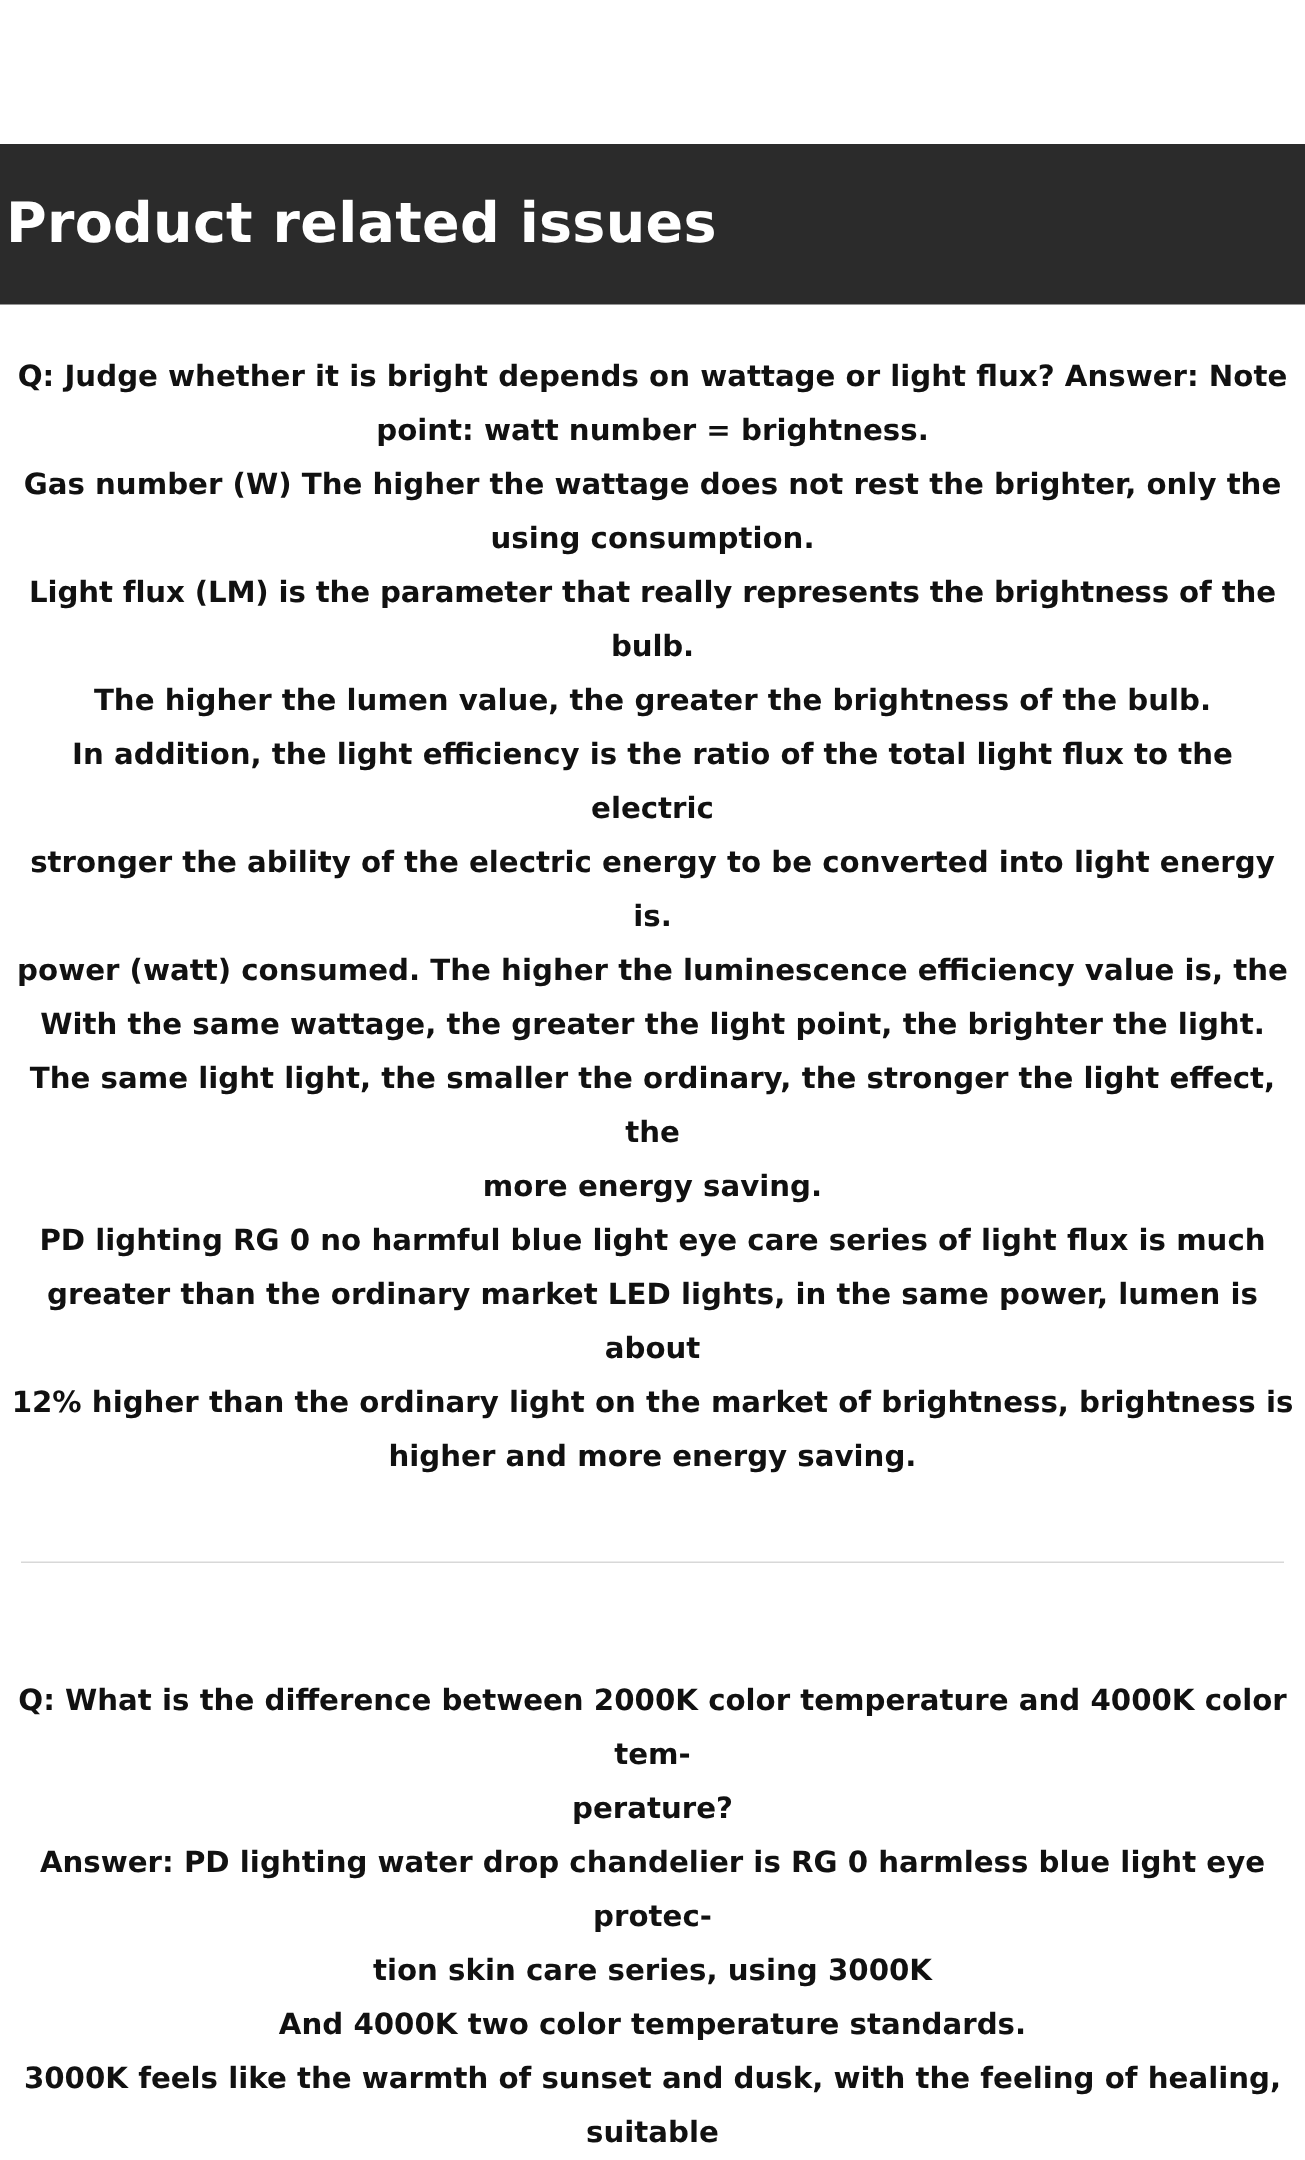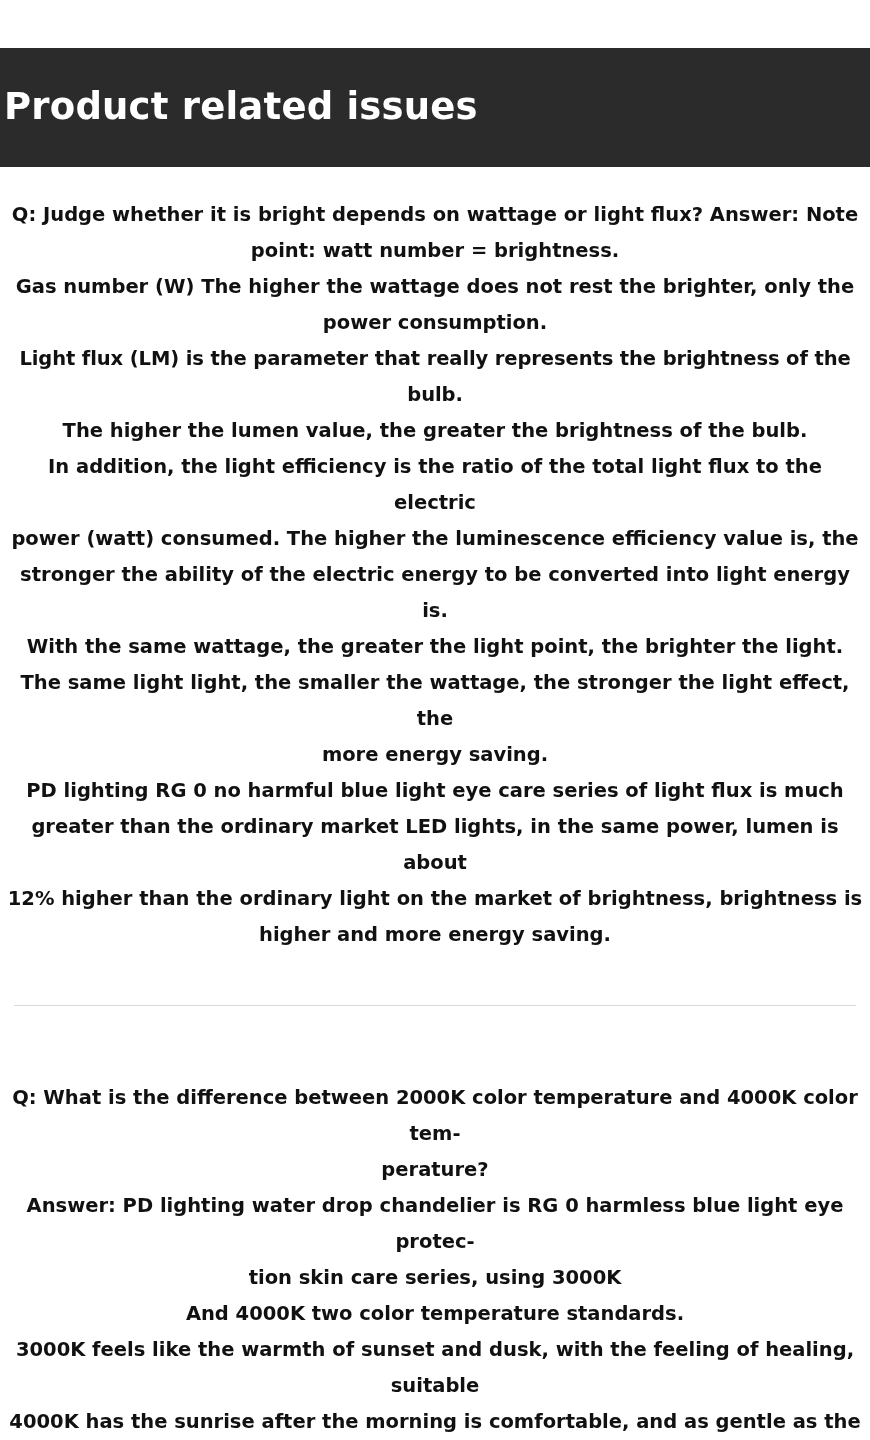"Product related issues" .header-bar { height: 119px -> 107px; margin-top: none -> 48px }
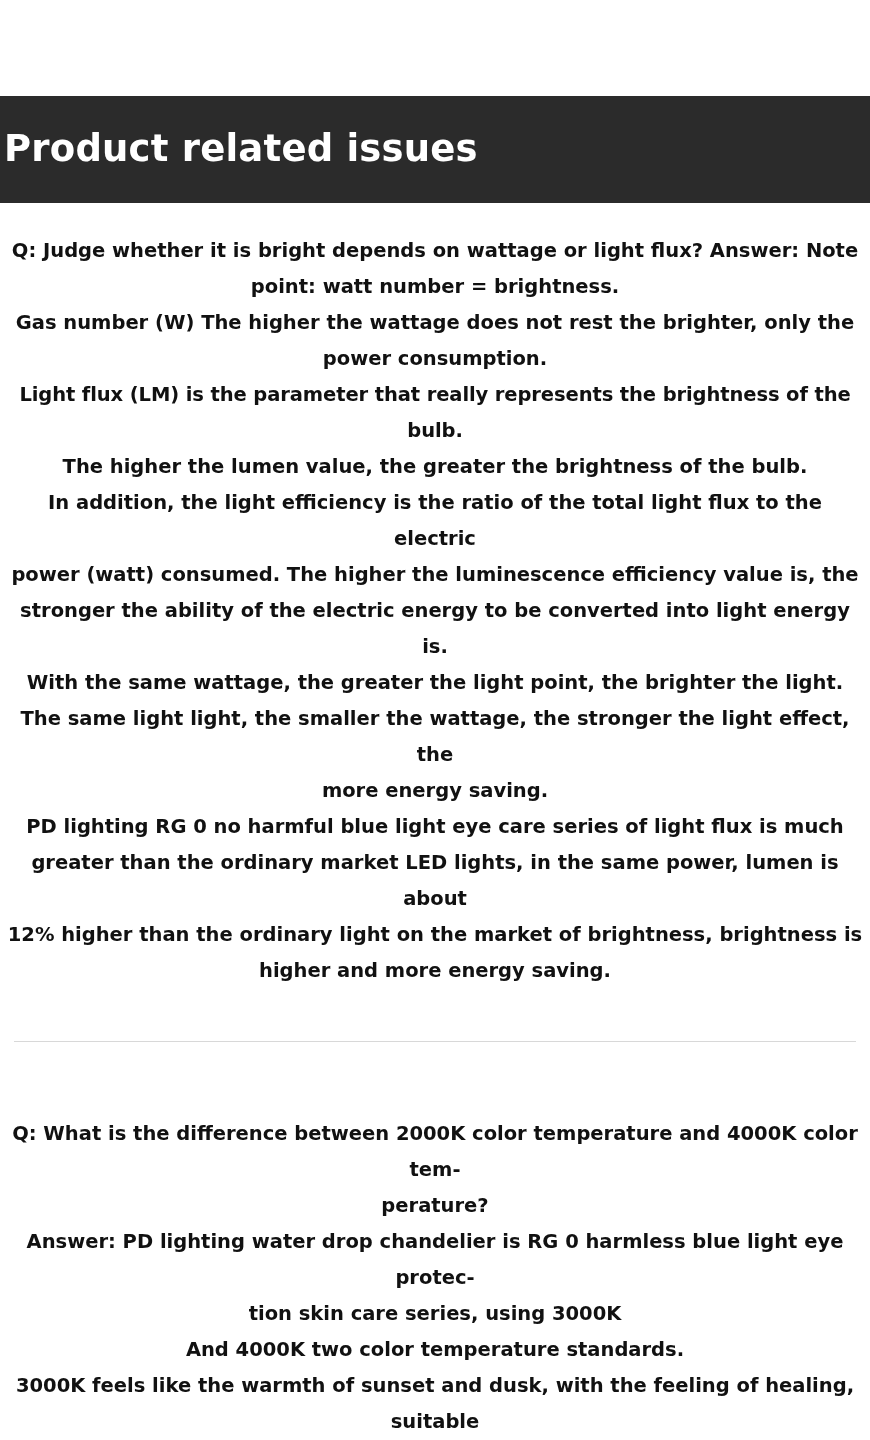"power consumption." p { text: power -> using }
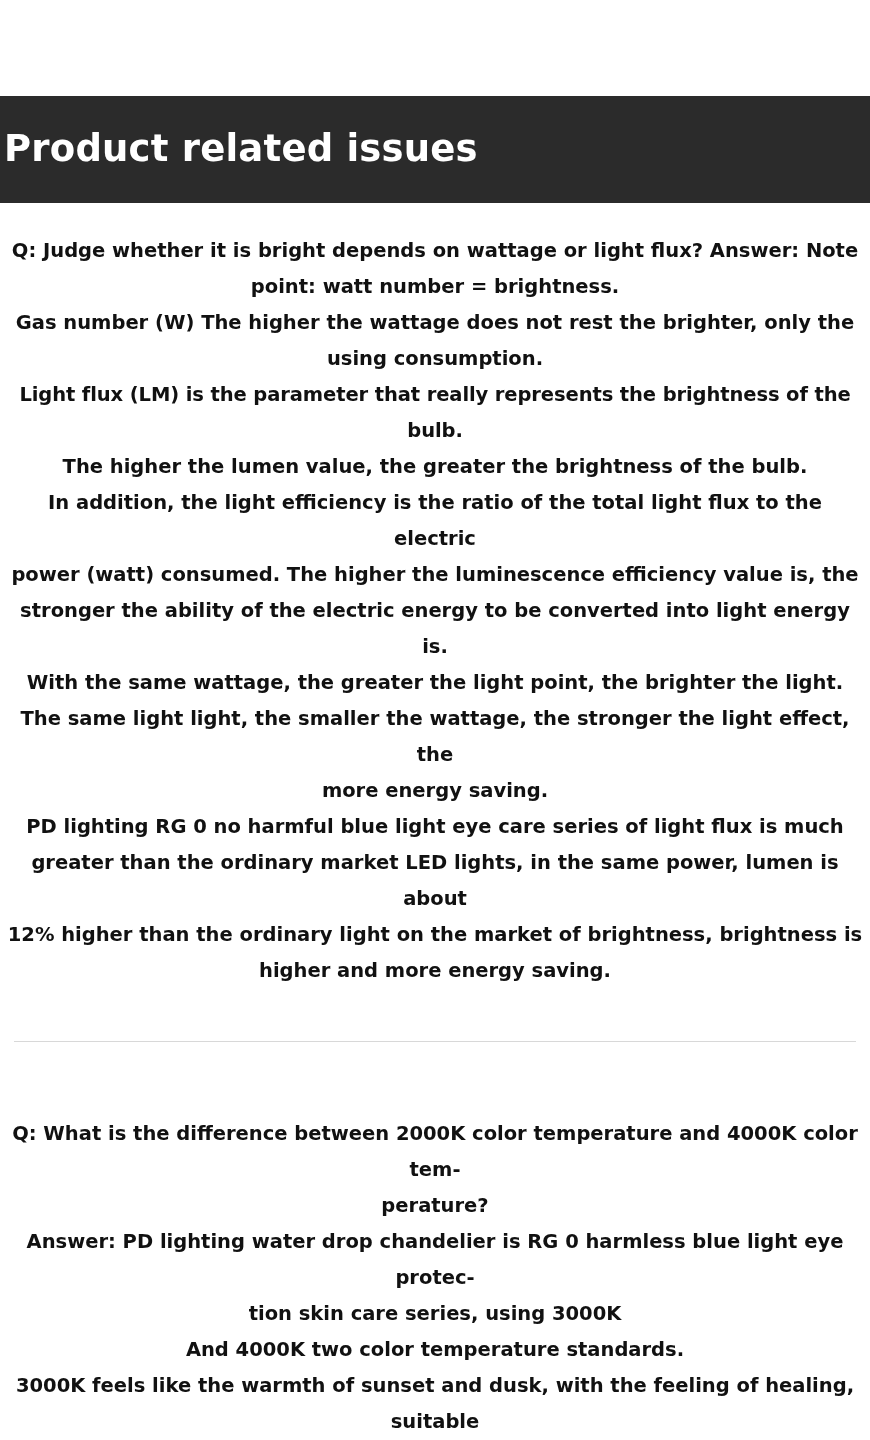"power (watt) consumed. The higher" p { order: before "stronger the ability of the" -> after "stronger the ability of the" }
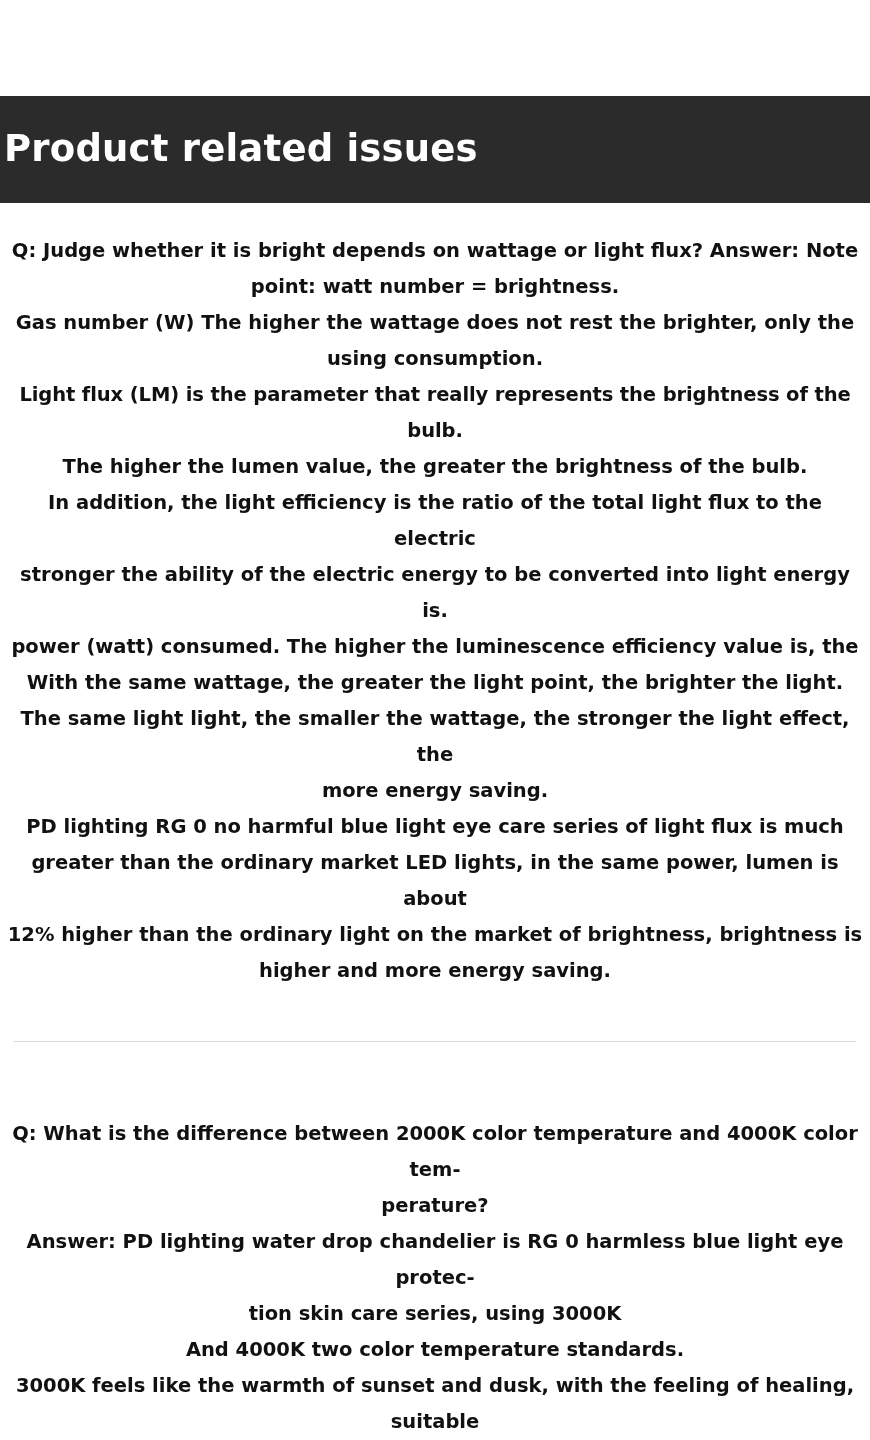"The same light light, the" p { text: wattage -> ordinary }
